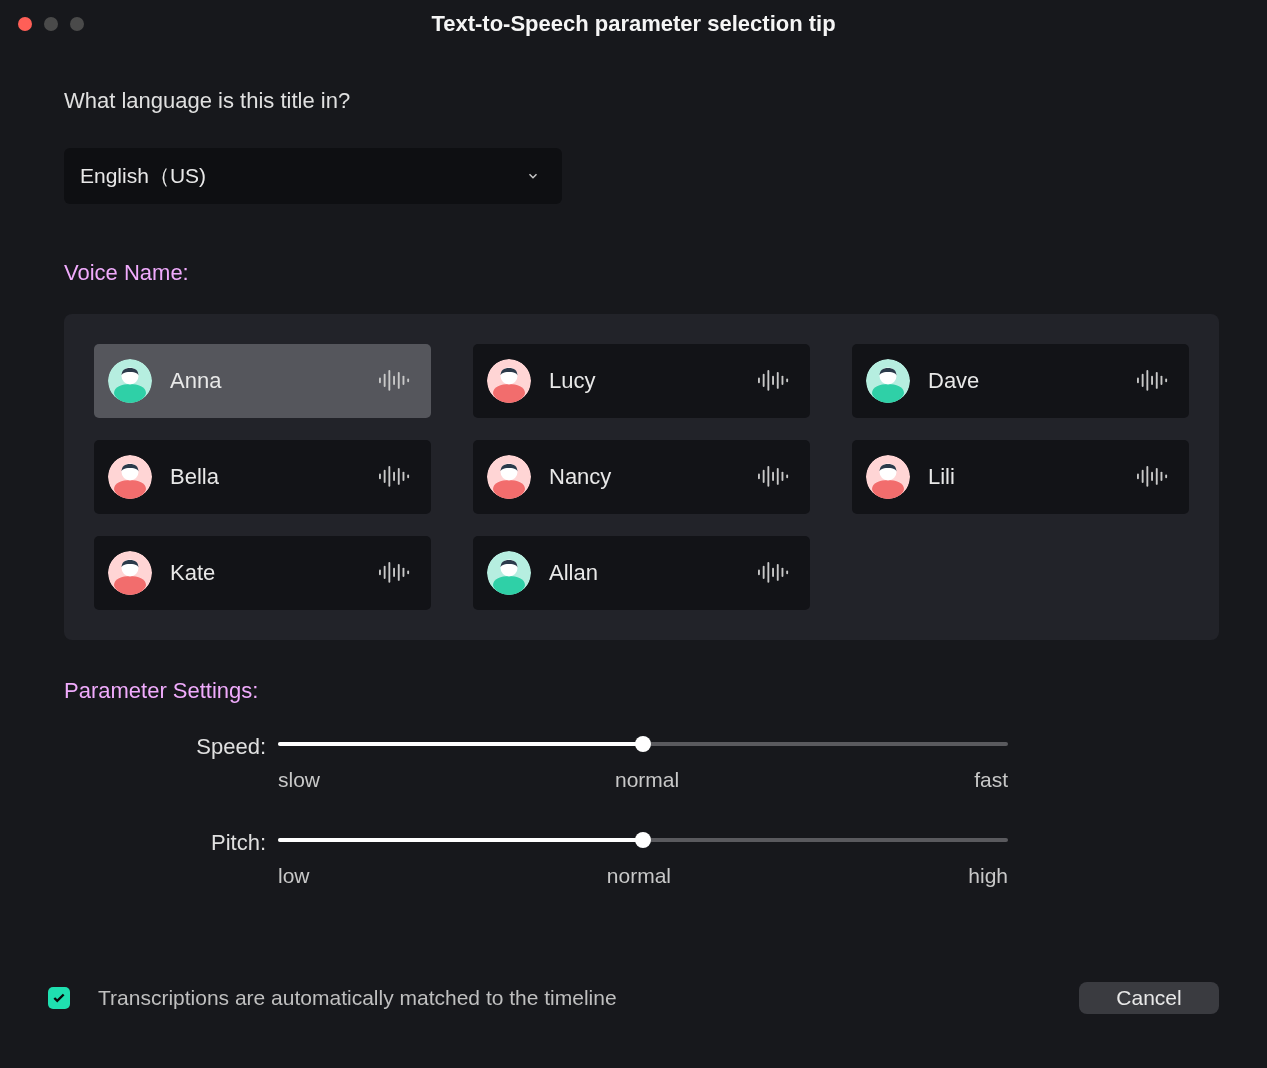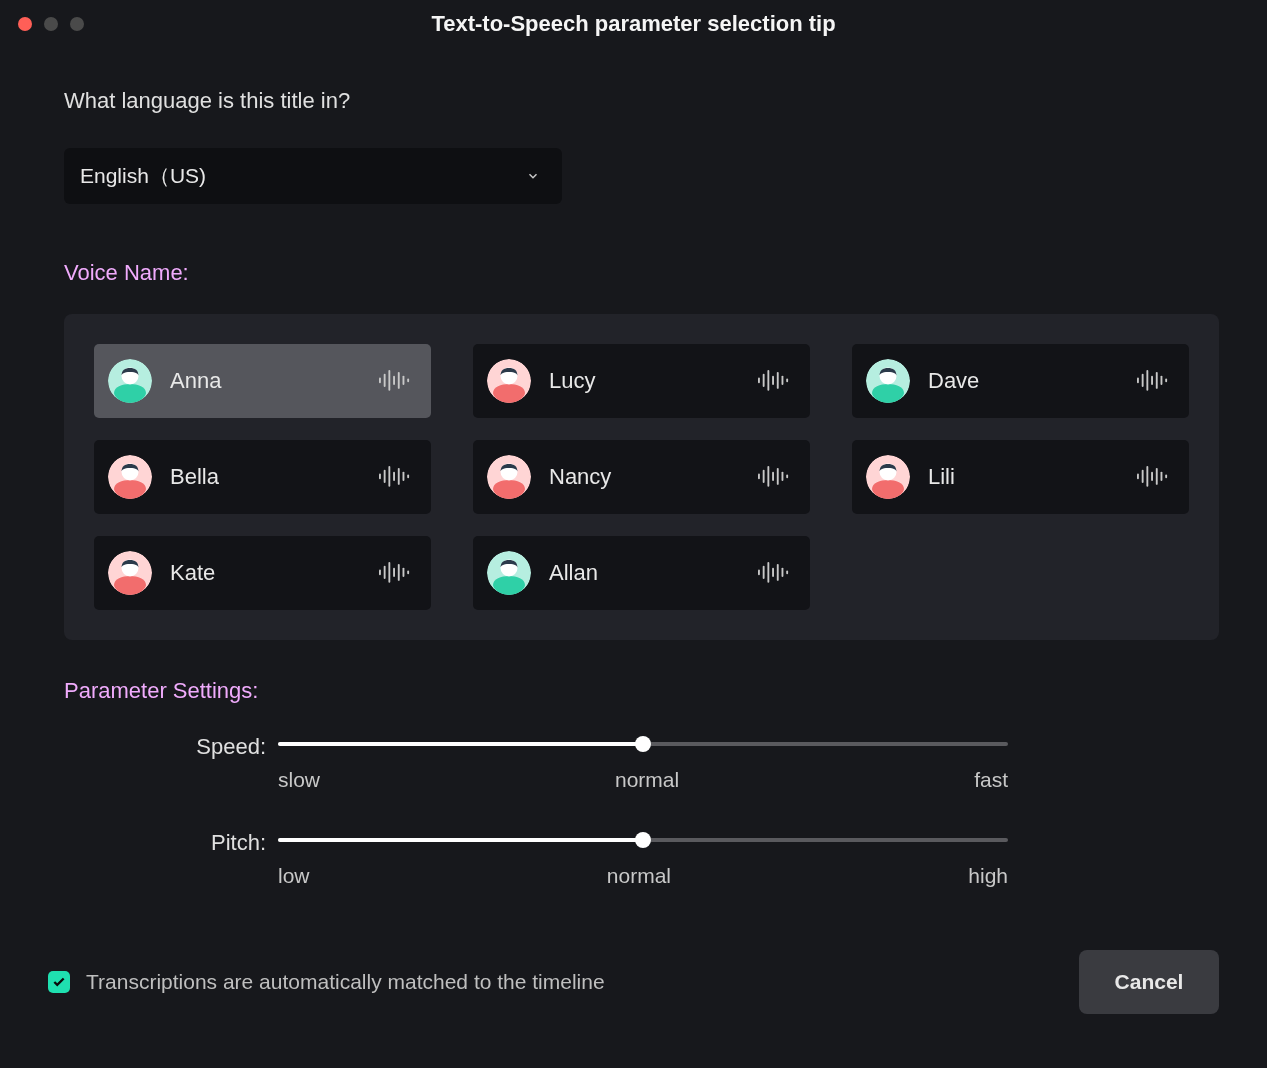"Transcriptions are automatically matched" .checkbox-row { gap: 16px -> 28px }
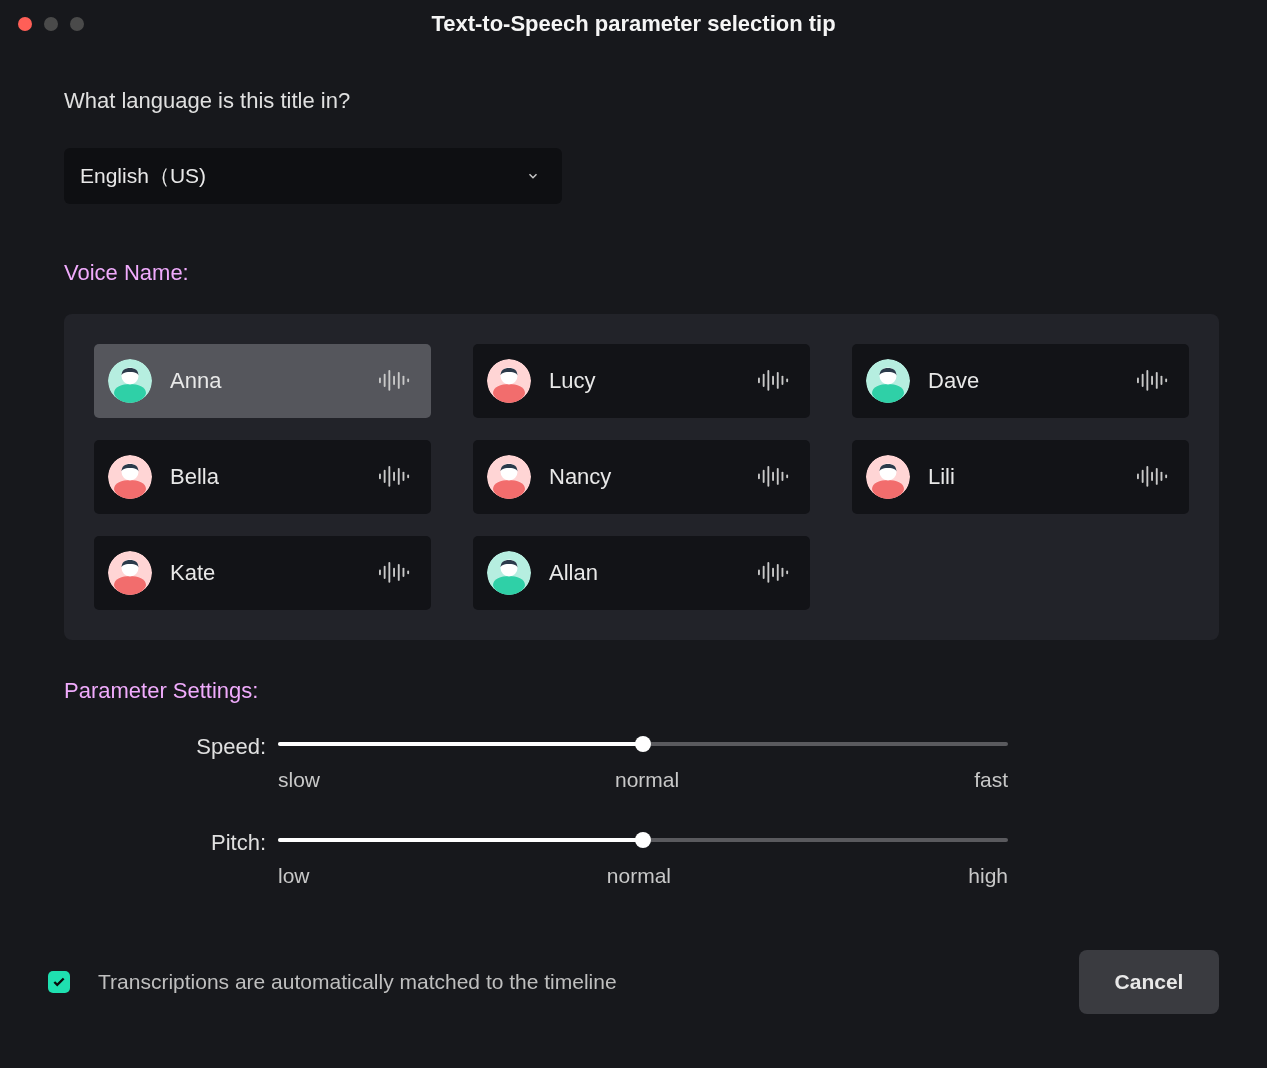"Cancel" .btn { font-weight: 700 -> 400; height: 64px -> 32px }
